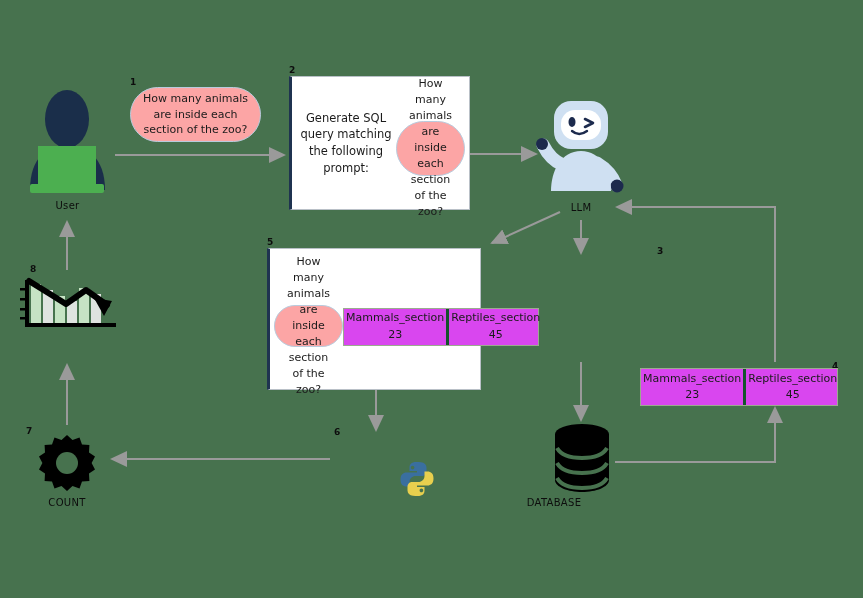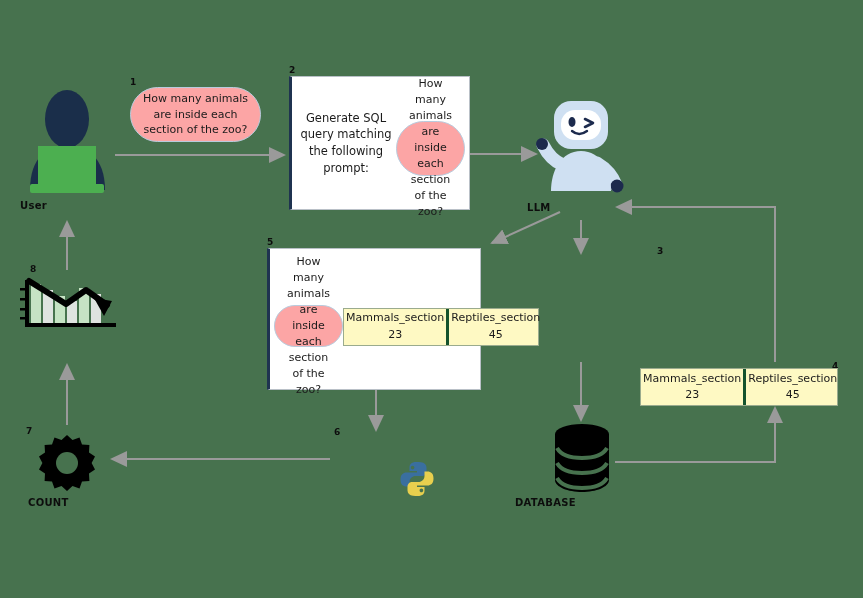"User" .caption { font-weight: bold -> normal; text-align: left -> center }
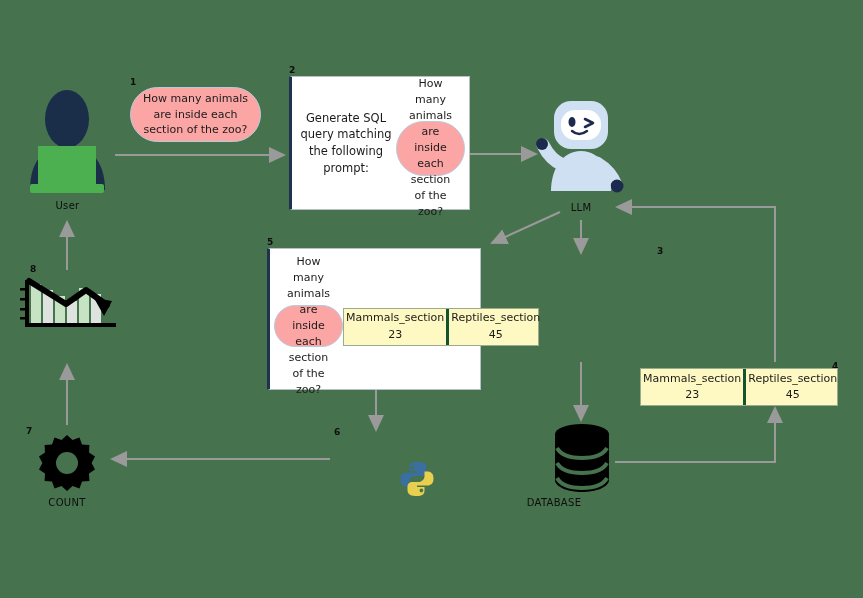"Mammals_section" .restable { background: #fef9c3 -> #d946ef }
